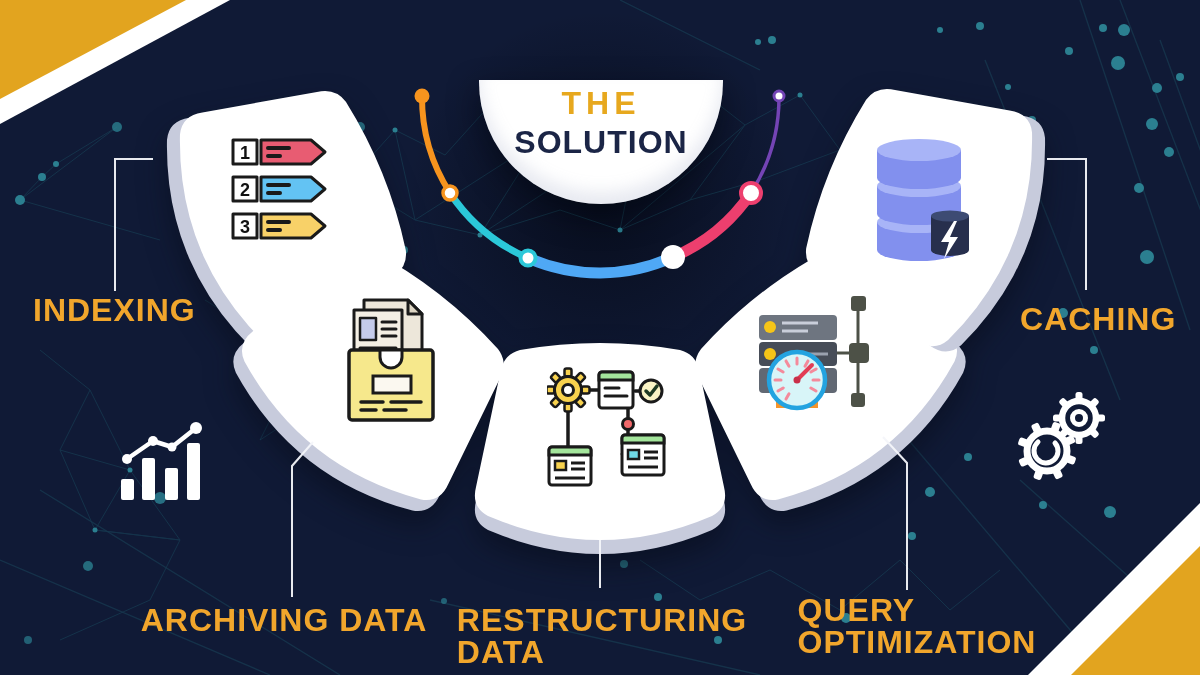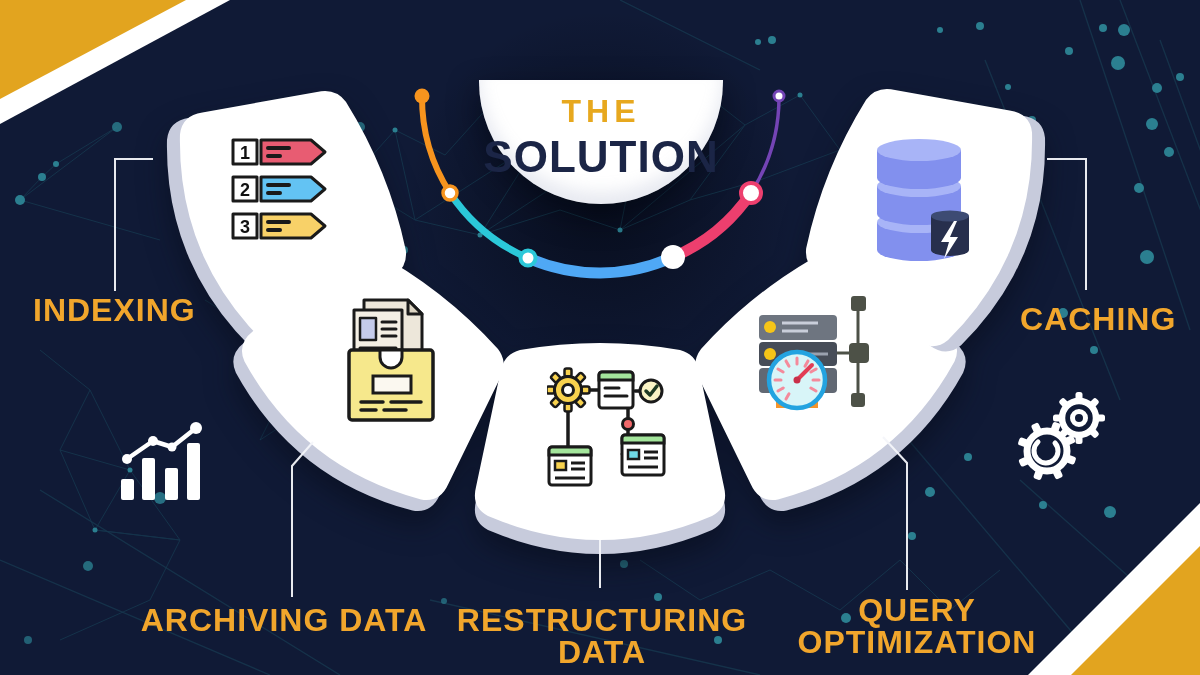"THE" .title-the { margin-top: 13px -> 5px }
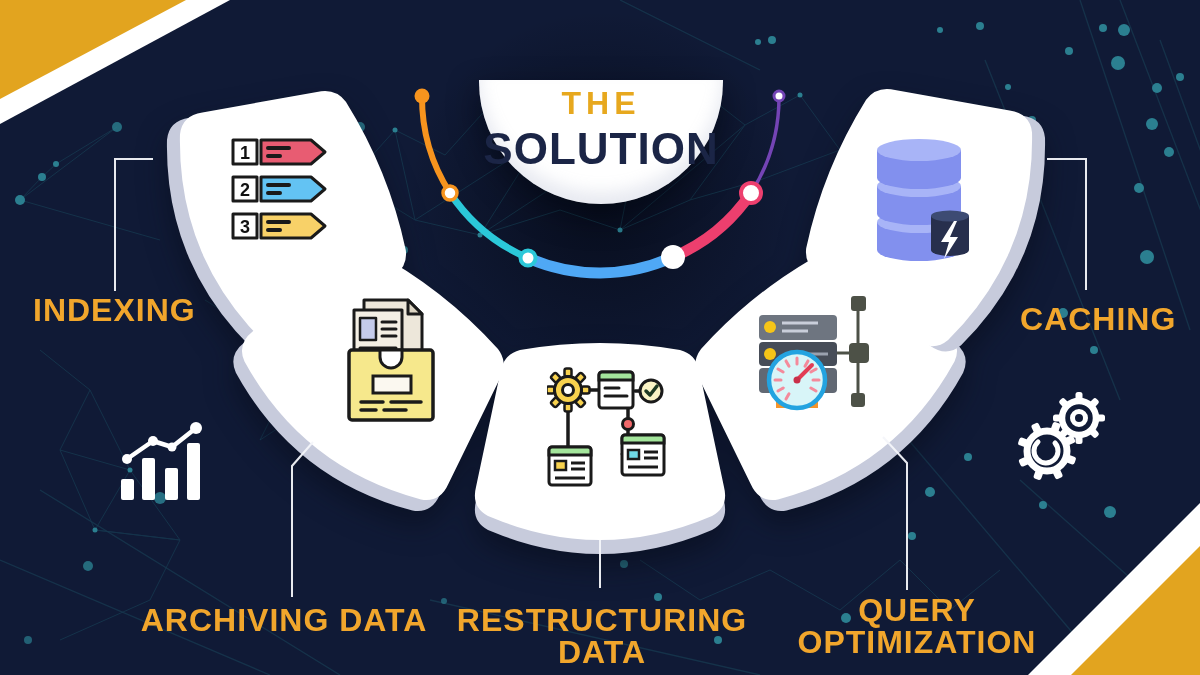"SOLUTION" .title-solution { font-size: 44px -> 32px }
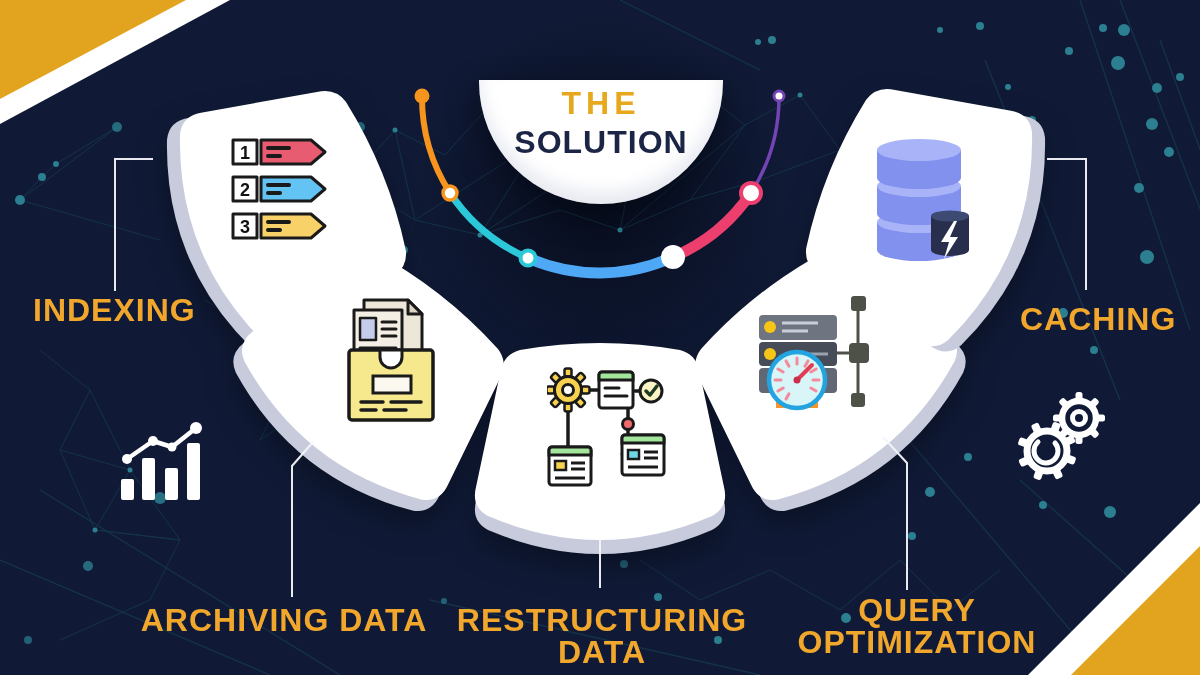"ARCHIVING DATA" .label.centered { text-align: center -> left }
